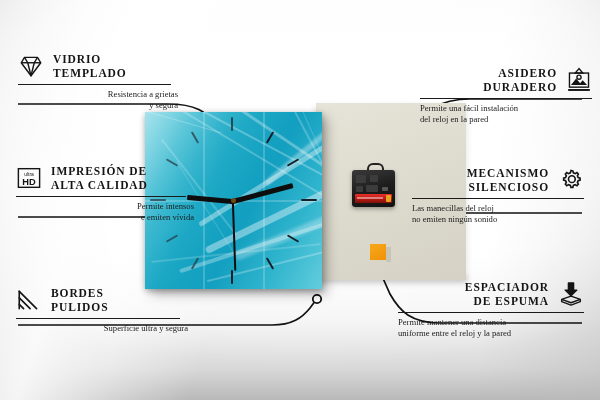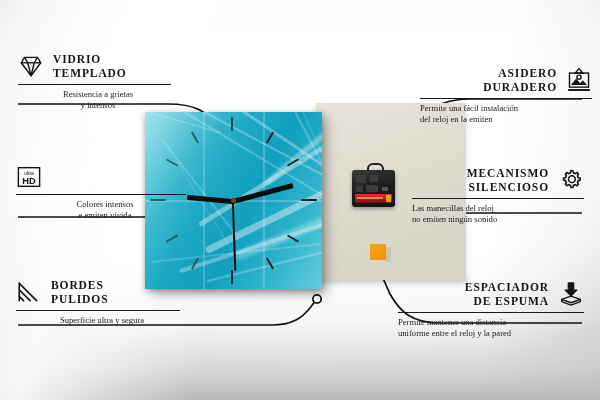"Resistencia a grietas" .left .co-desc { text-align: center -> right }
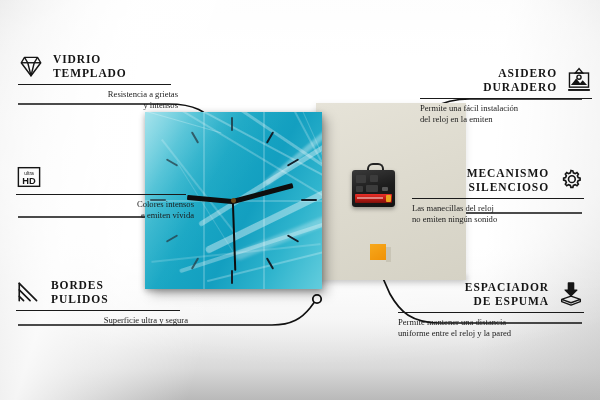"y intensos" span { text: intensos -> segura }
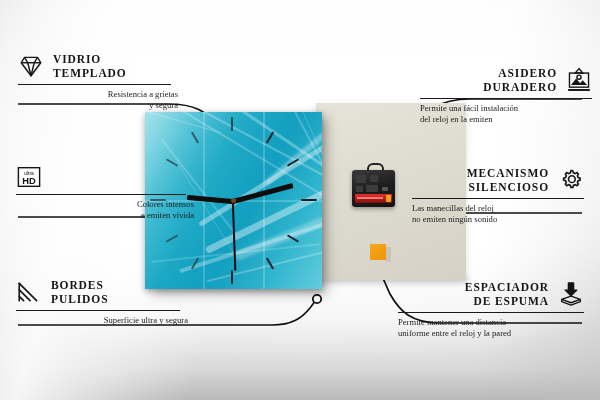"del reloj en la emiten" span { text: emiten -> pared }
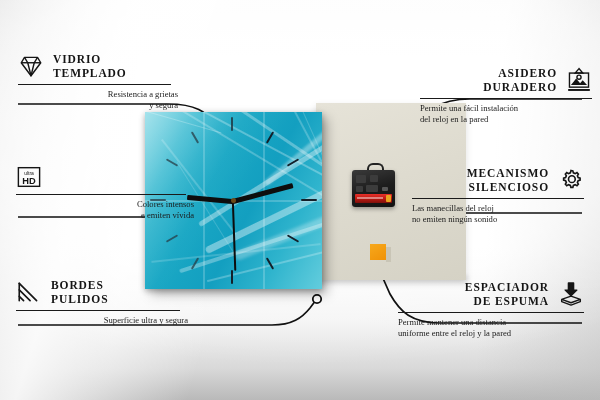"IMPRESIÓN DE" span { html: none -> <span>IMPRESIÓN DE</span> }
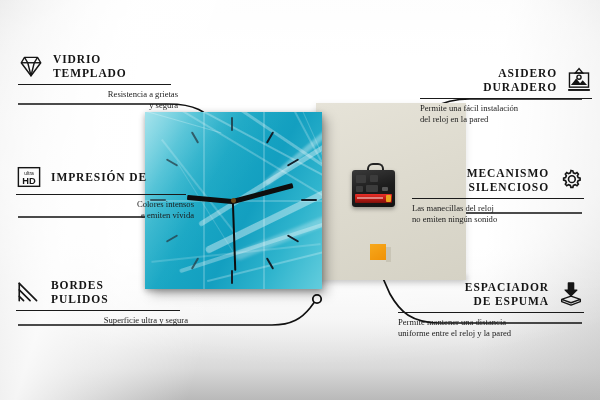"ALTA CALIDAD" span { html: none -> <span>ALTA CALIDAD</span> }
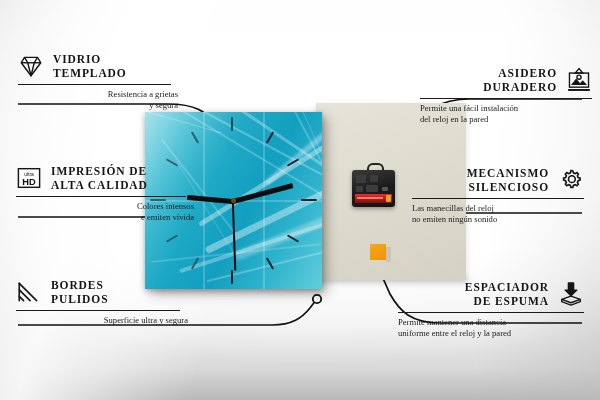"Colores intensos" span { text: Colores -> Permite }
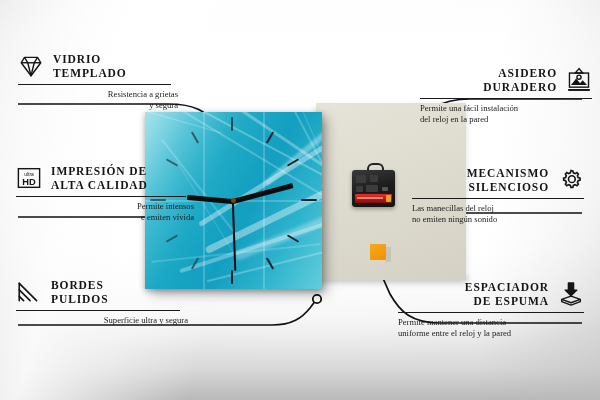"BORDES" div.callout { top: 278px -> 286px }
